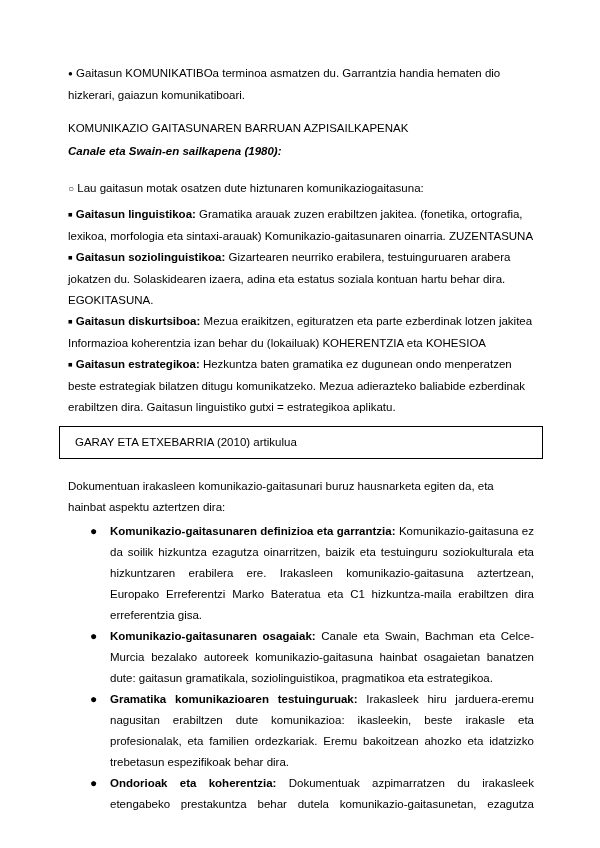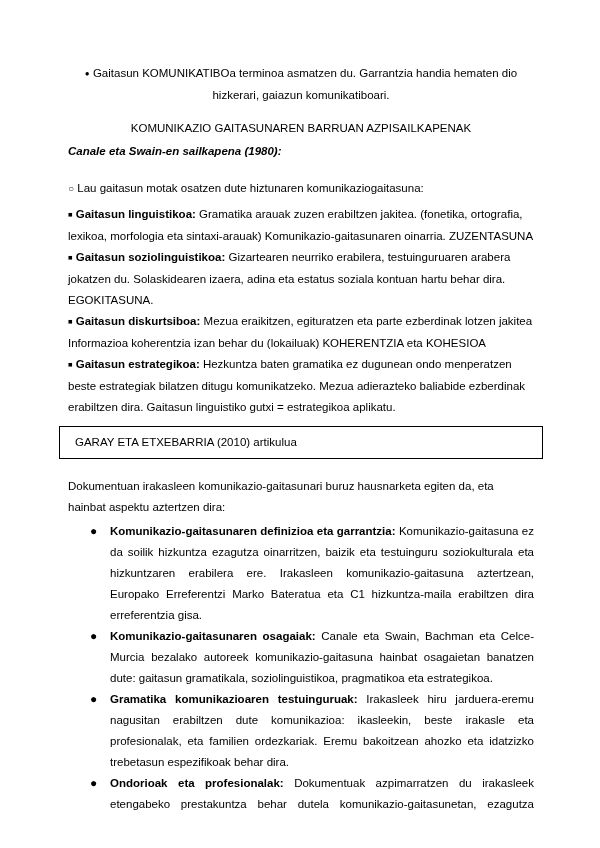"● Gaitasun KOMUNIKATIBOa terminoa" .intro { text-align: center -> none }
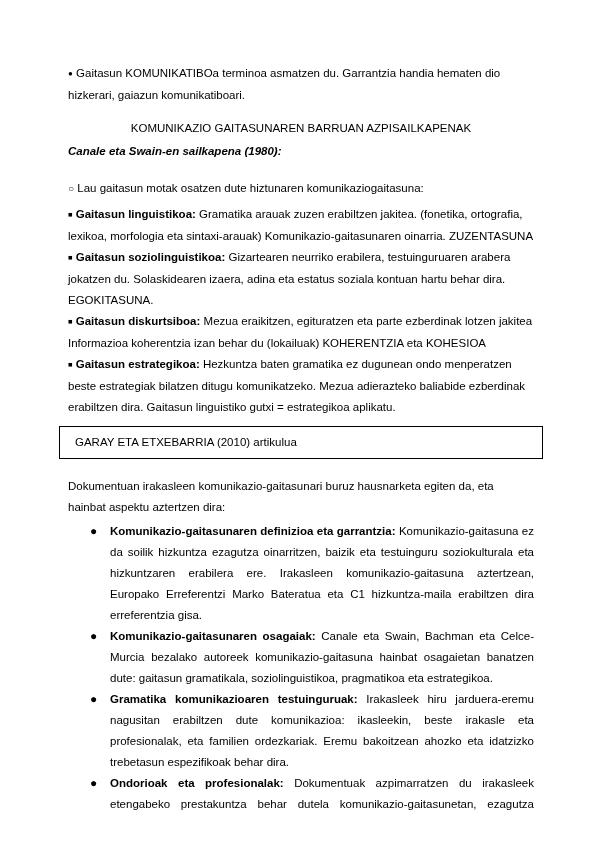"KOMUNIKAZIO GAITASUNAREN BARRUAN" .heading { text-align: center -> none }
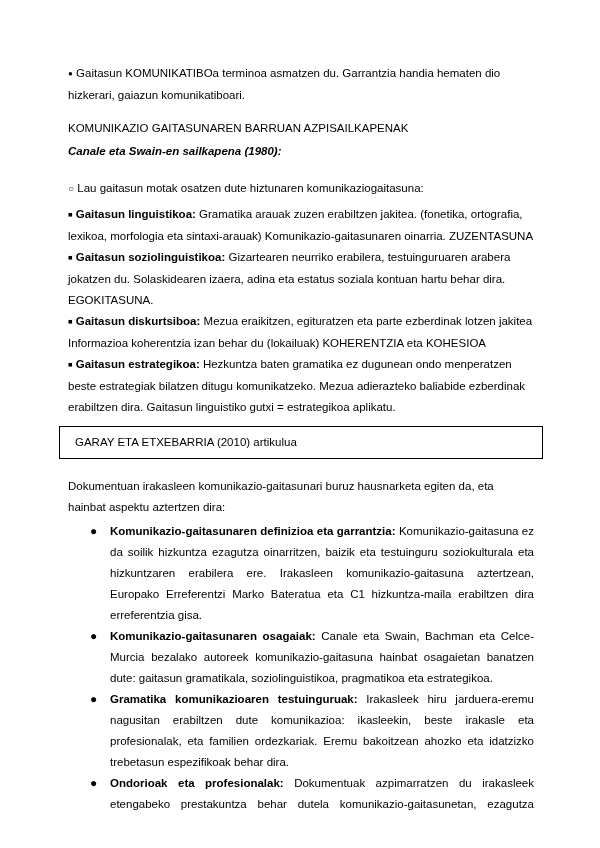"Ondorioak eta profesionalak:" b { text: profesionalak -> koherentzia }
